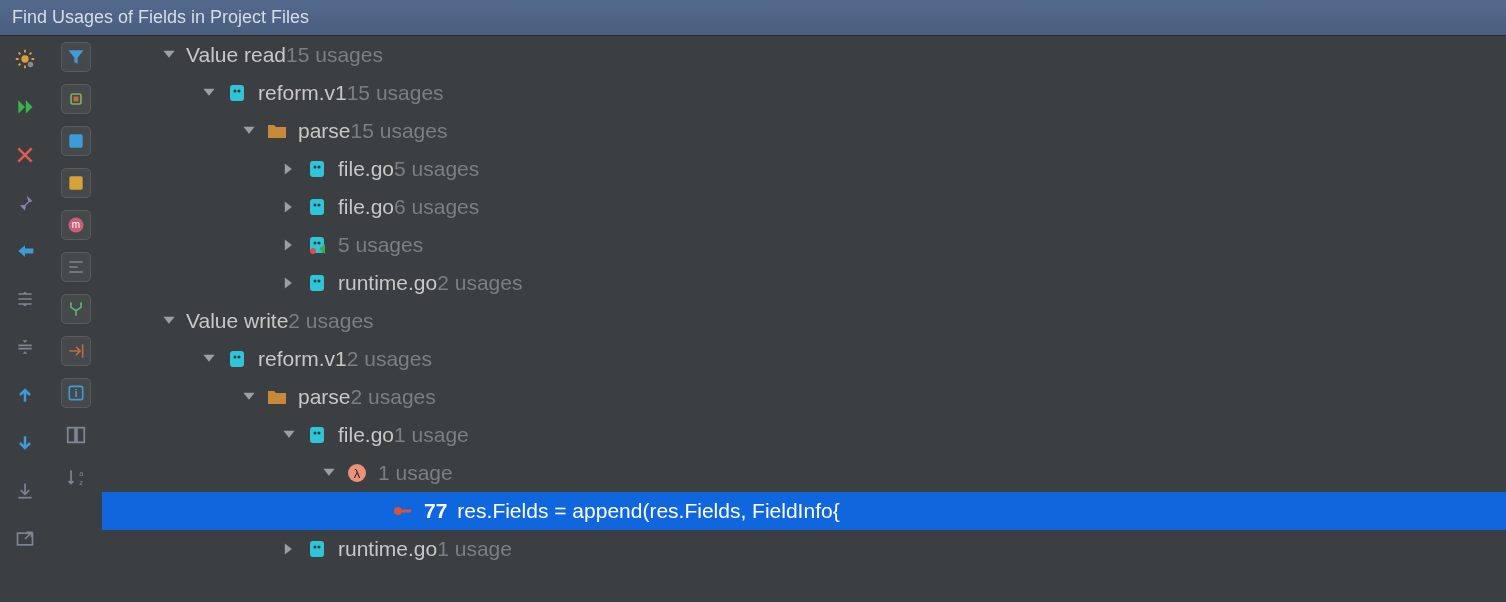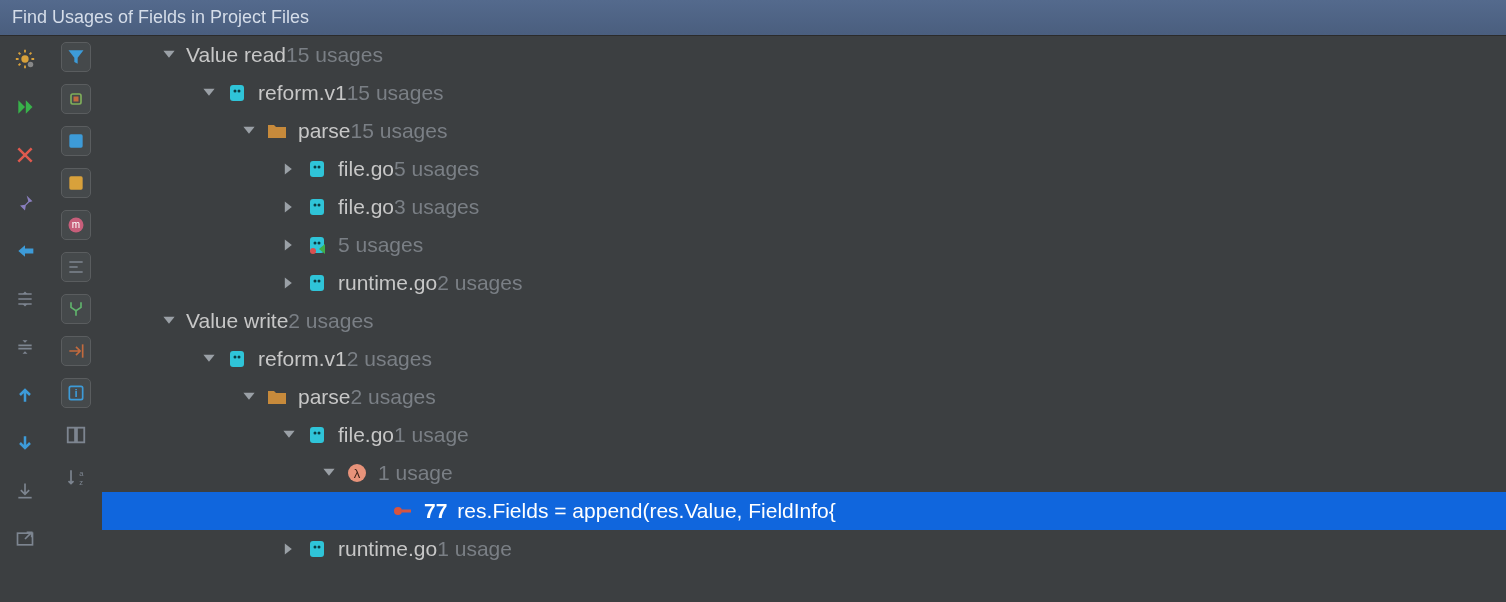"3 usages" span.count { text: 3 -> 6 }
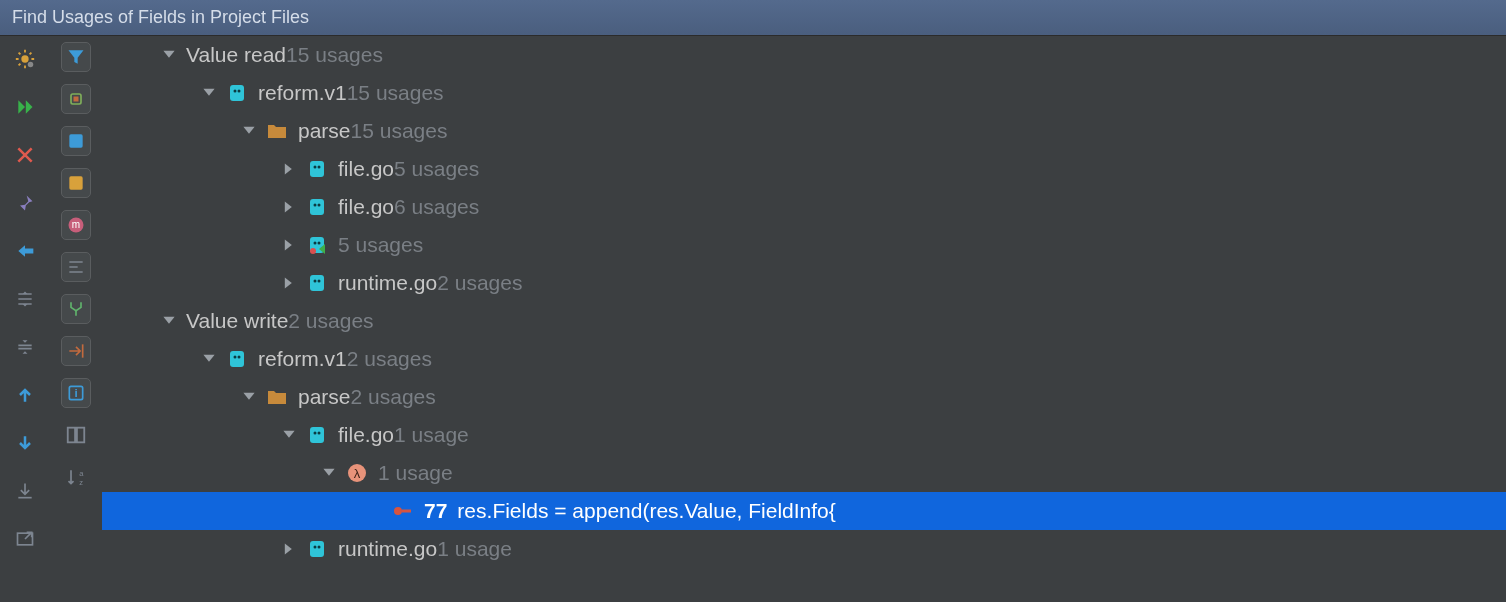"= append(res.Value, FieldInfo{" span { text: res.Value -> res.Fields }
